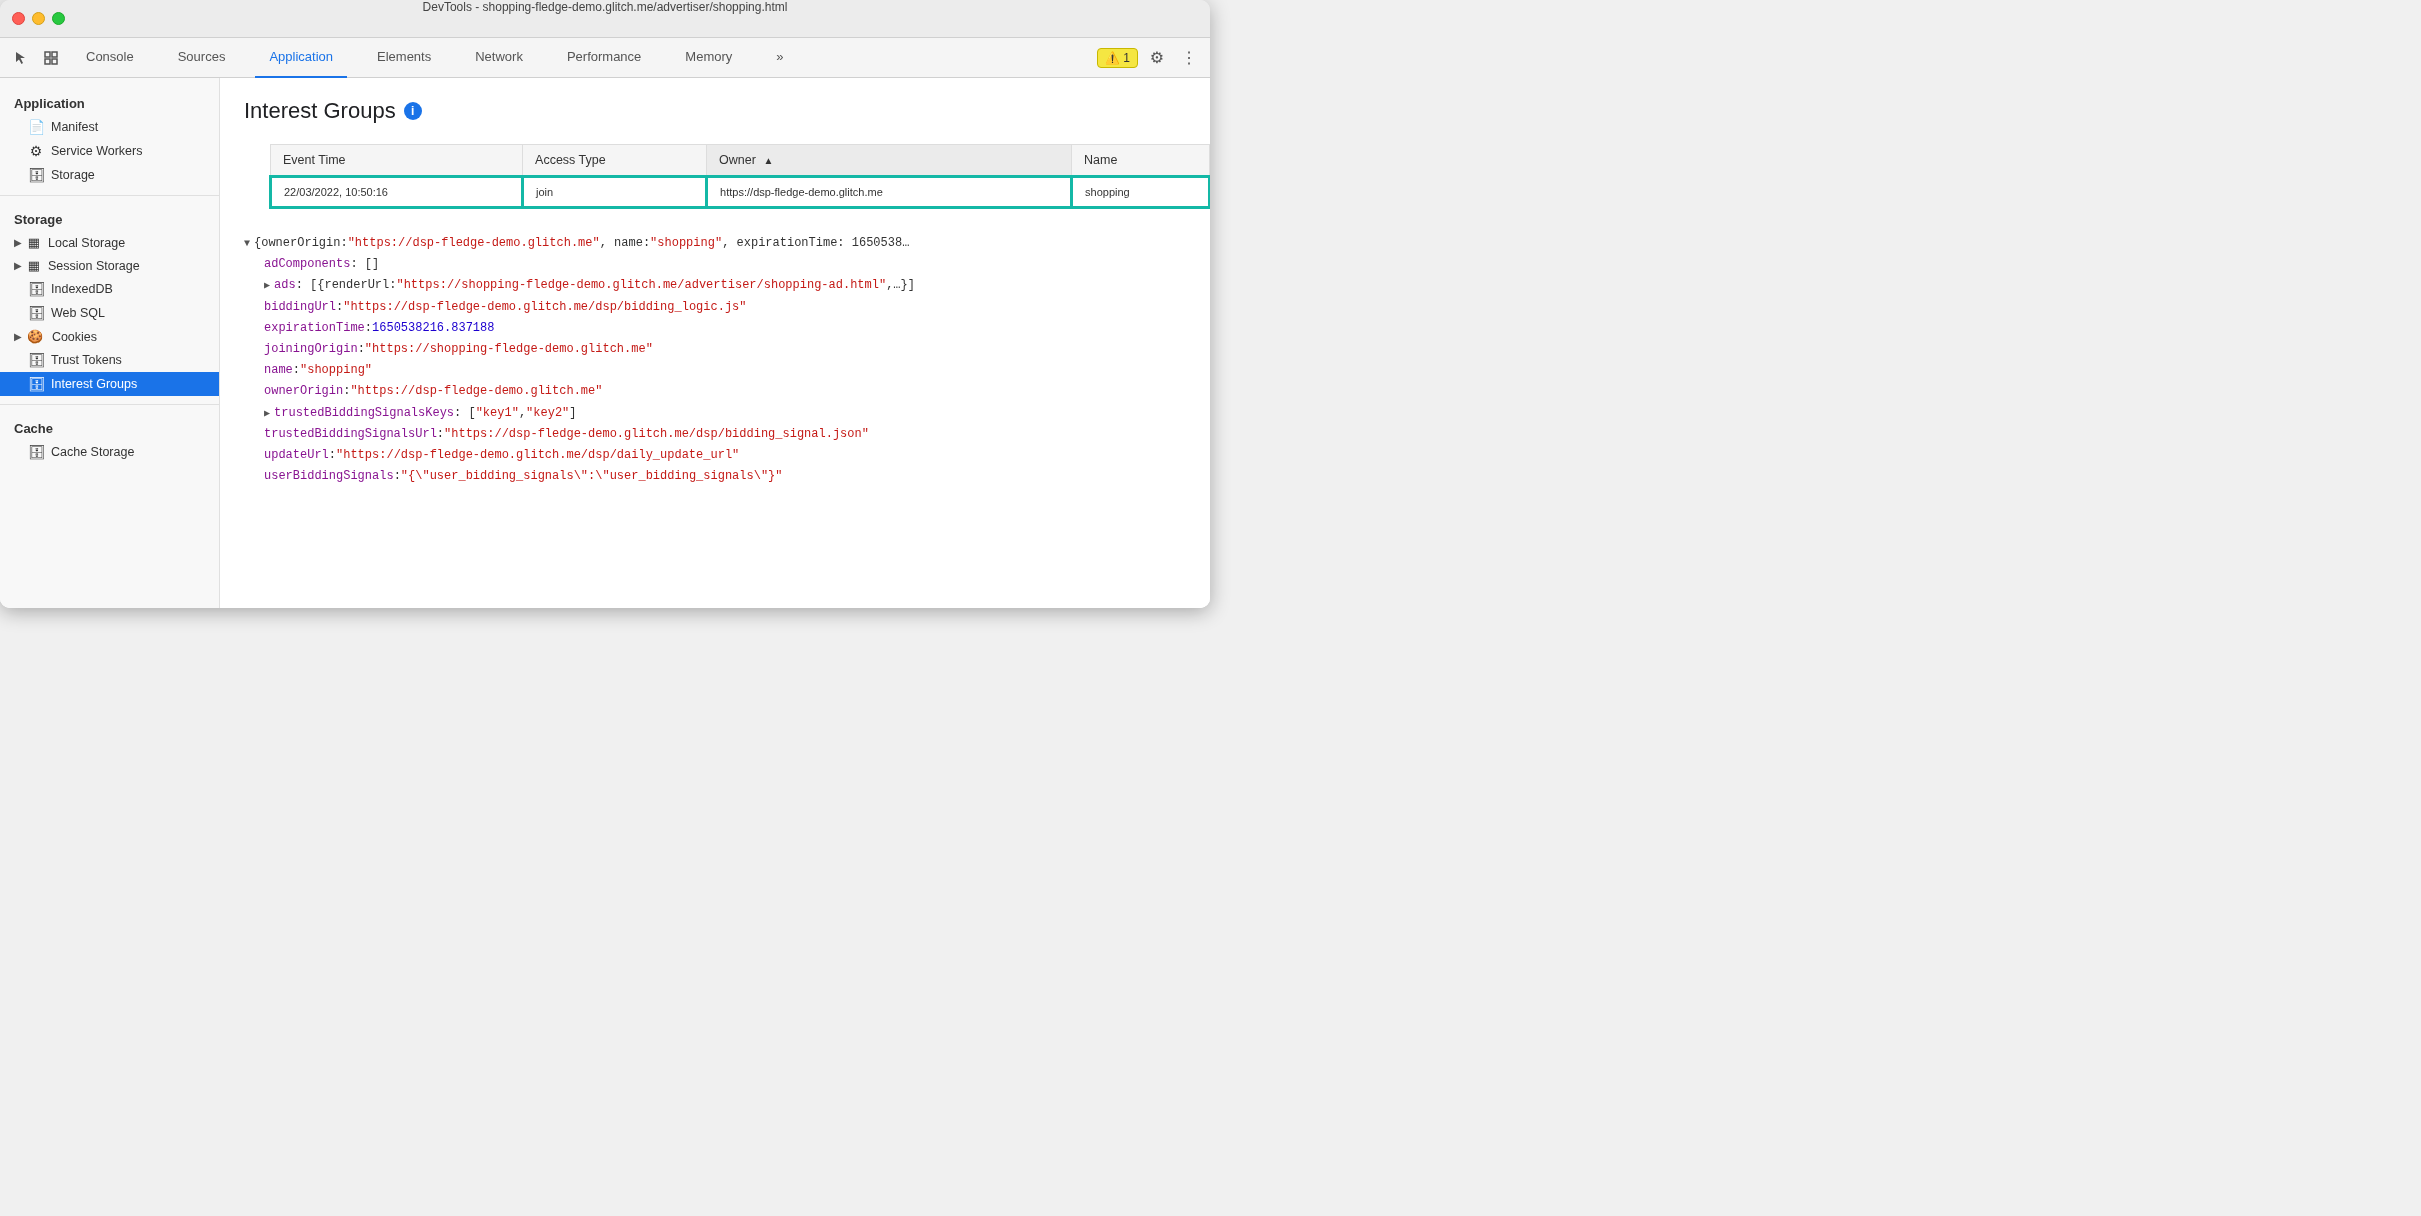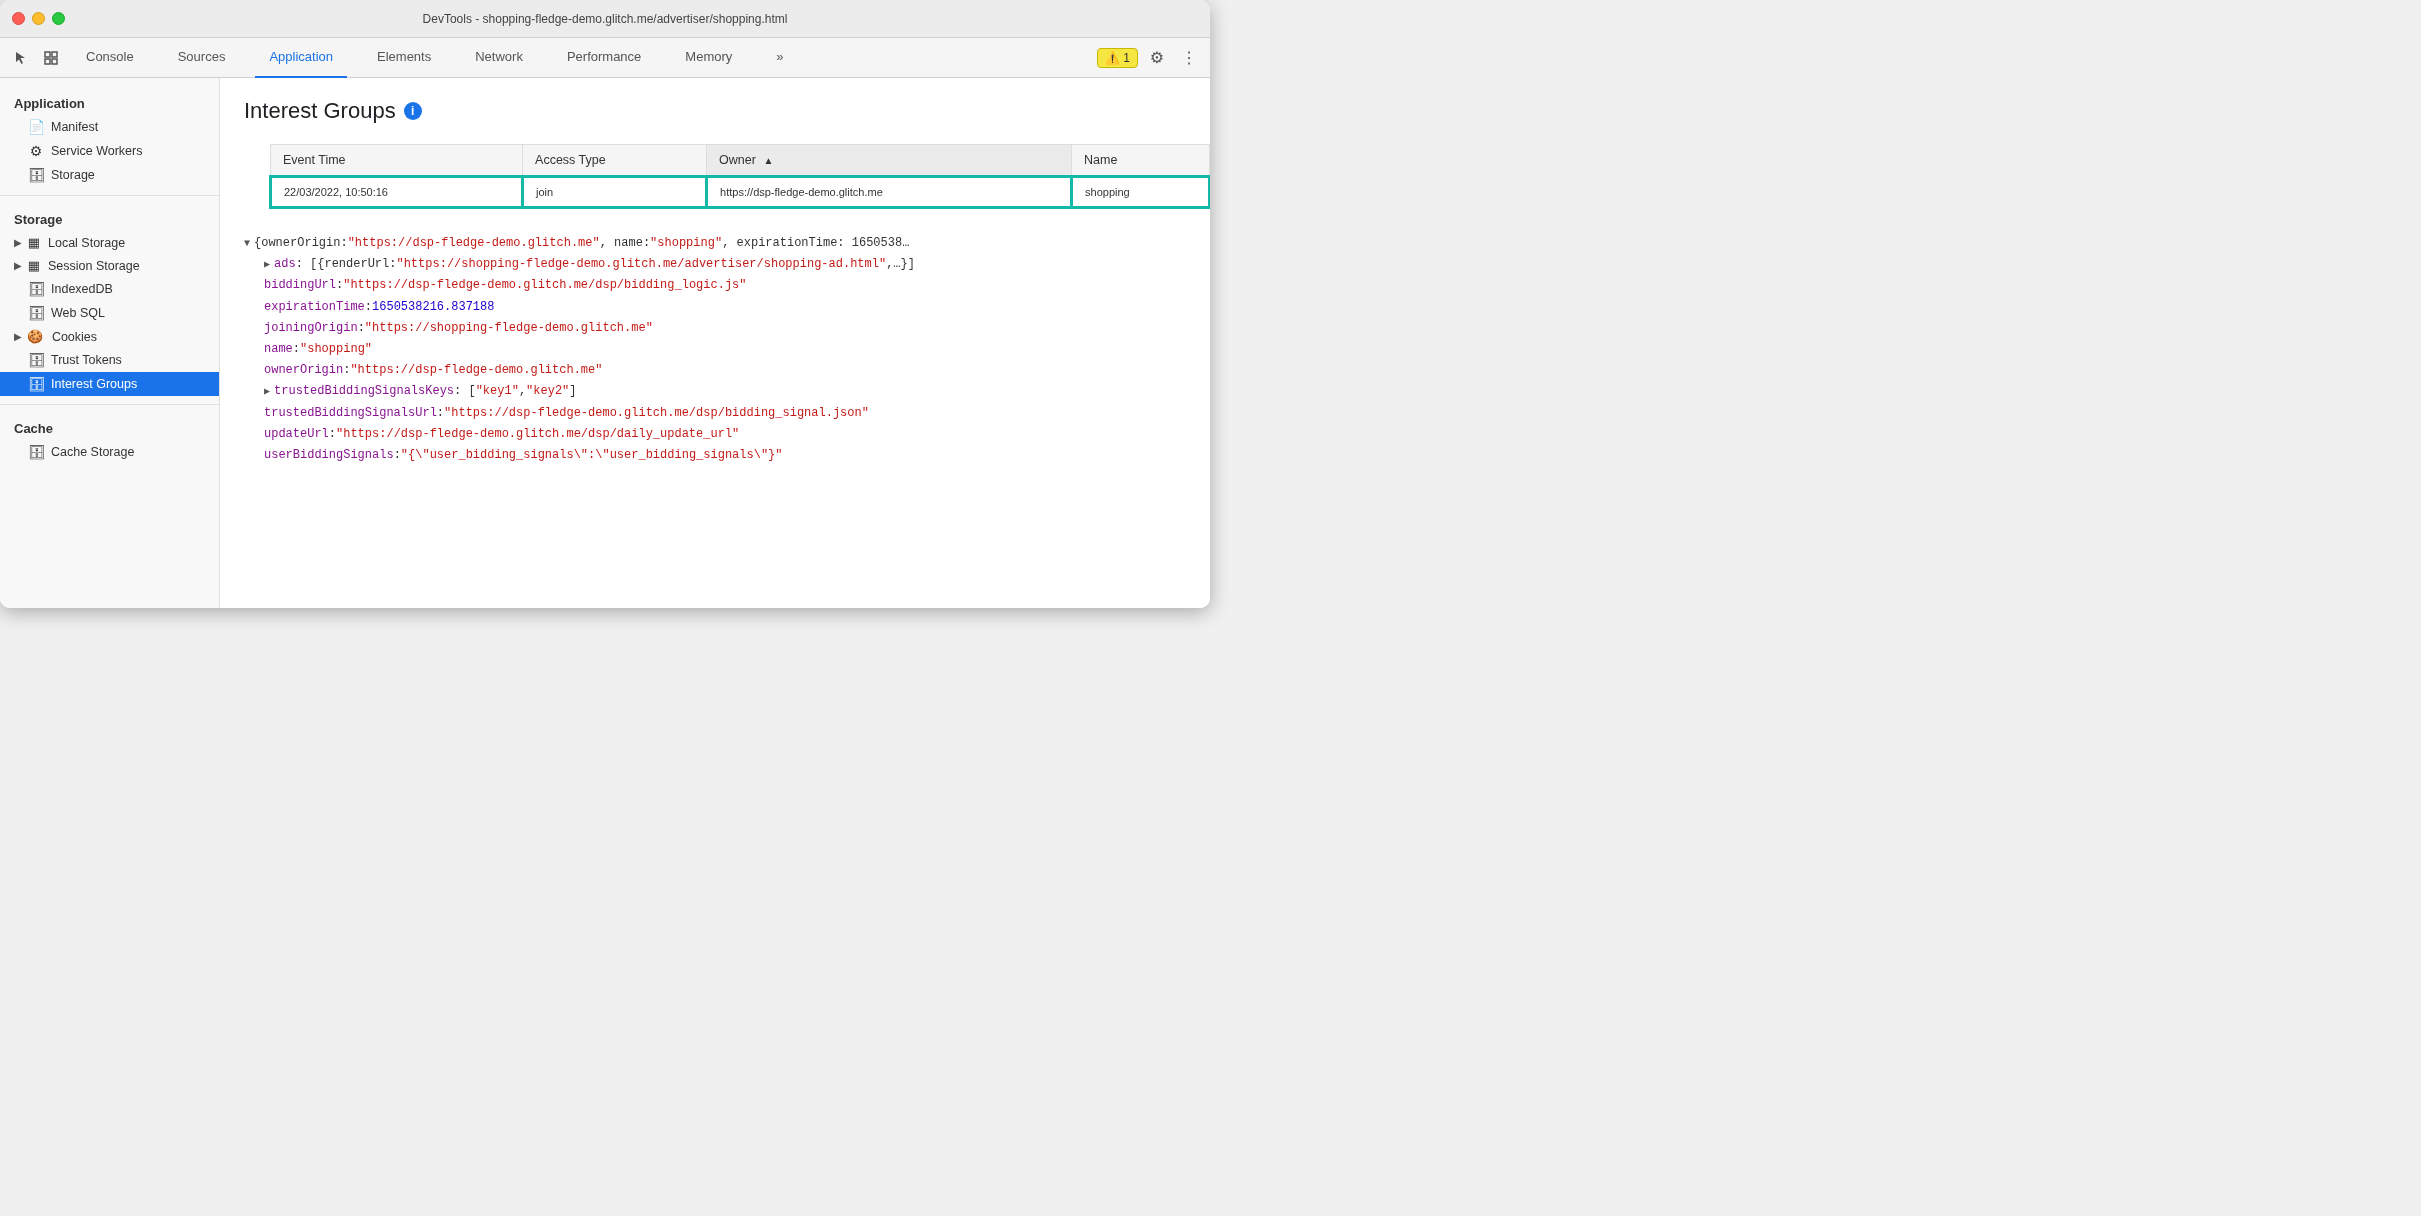"DevTools -" .title-bar { align-items: center -> none }
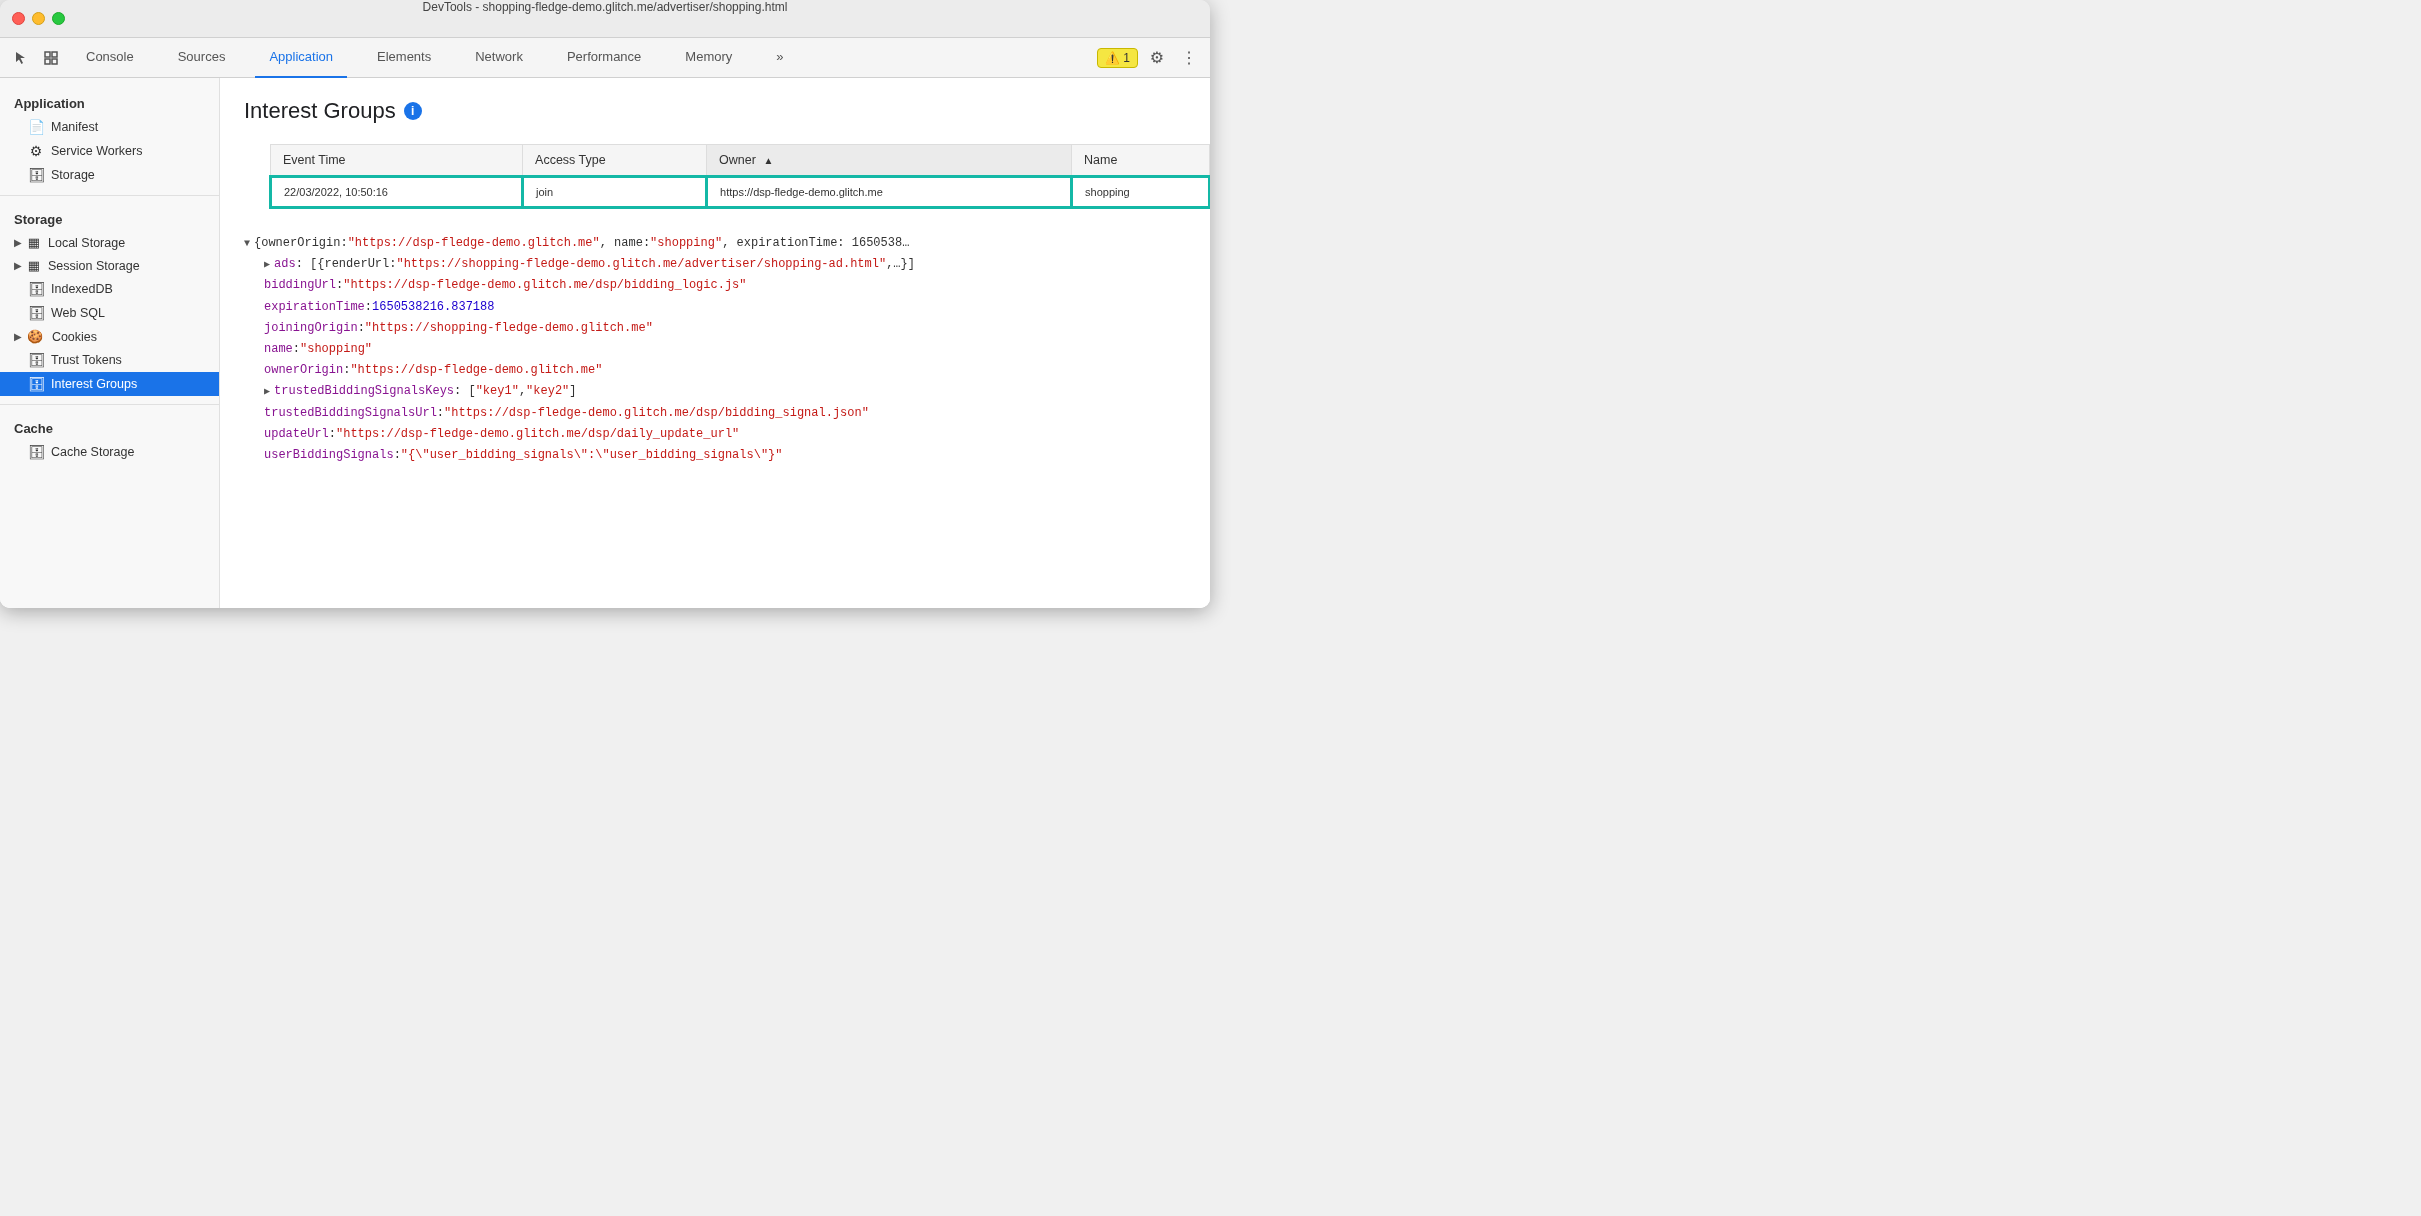"adComponents" div.json-line { html: none -> <div> <span>adComponents</span> <span>: []</span> </div> }
